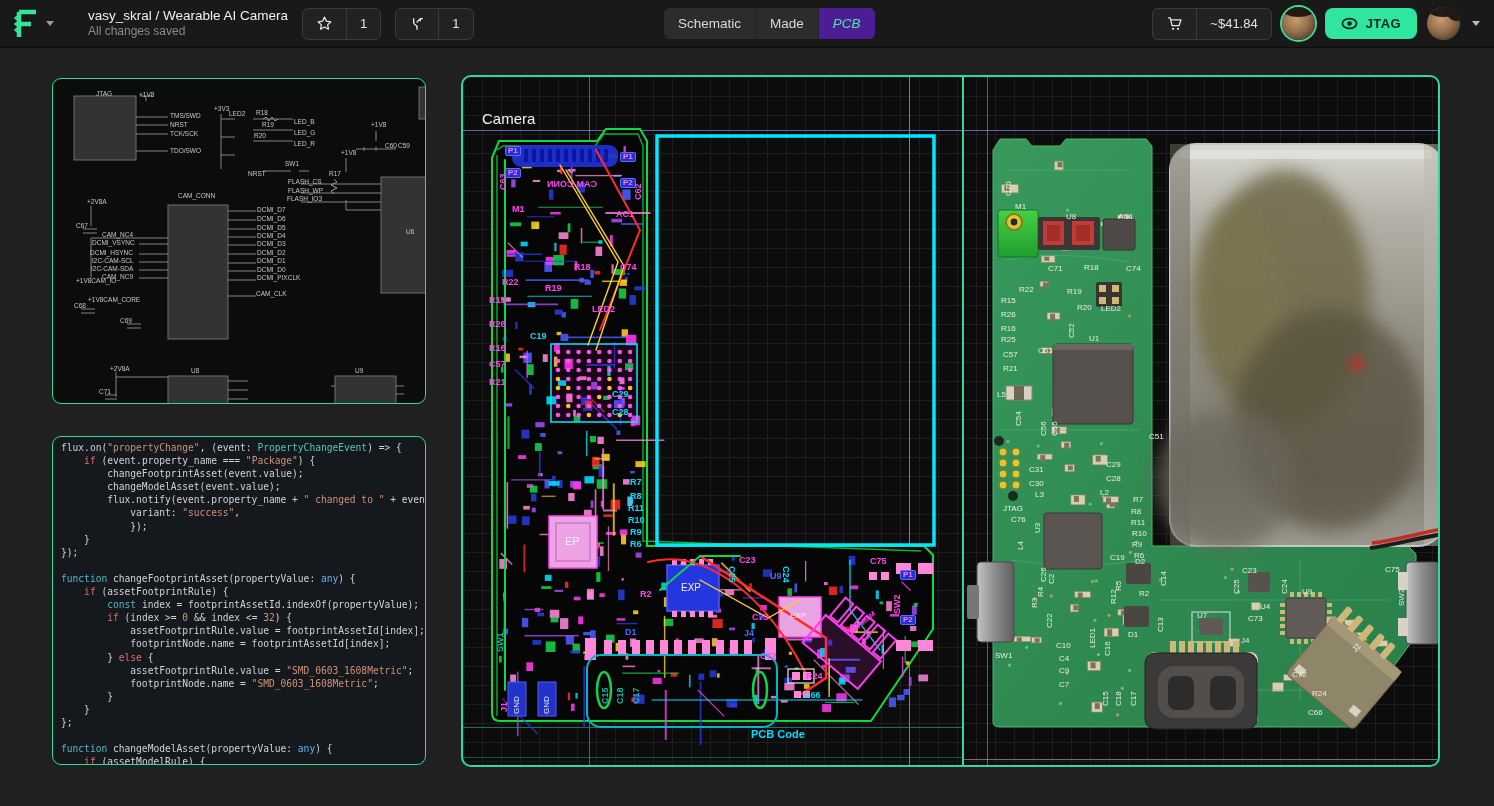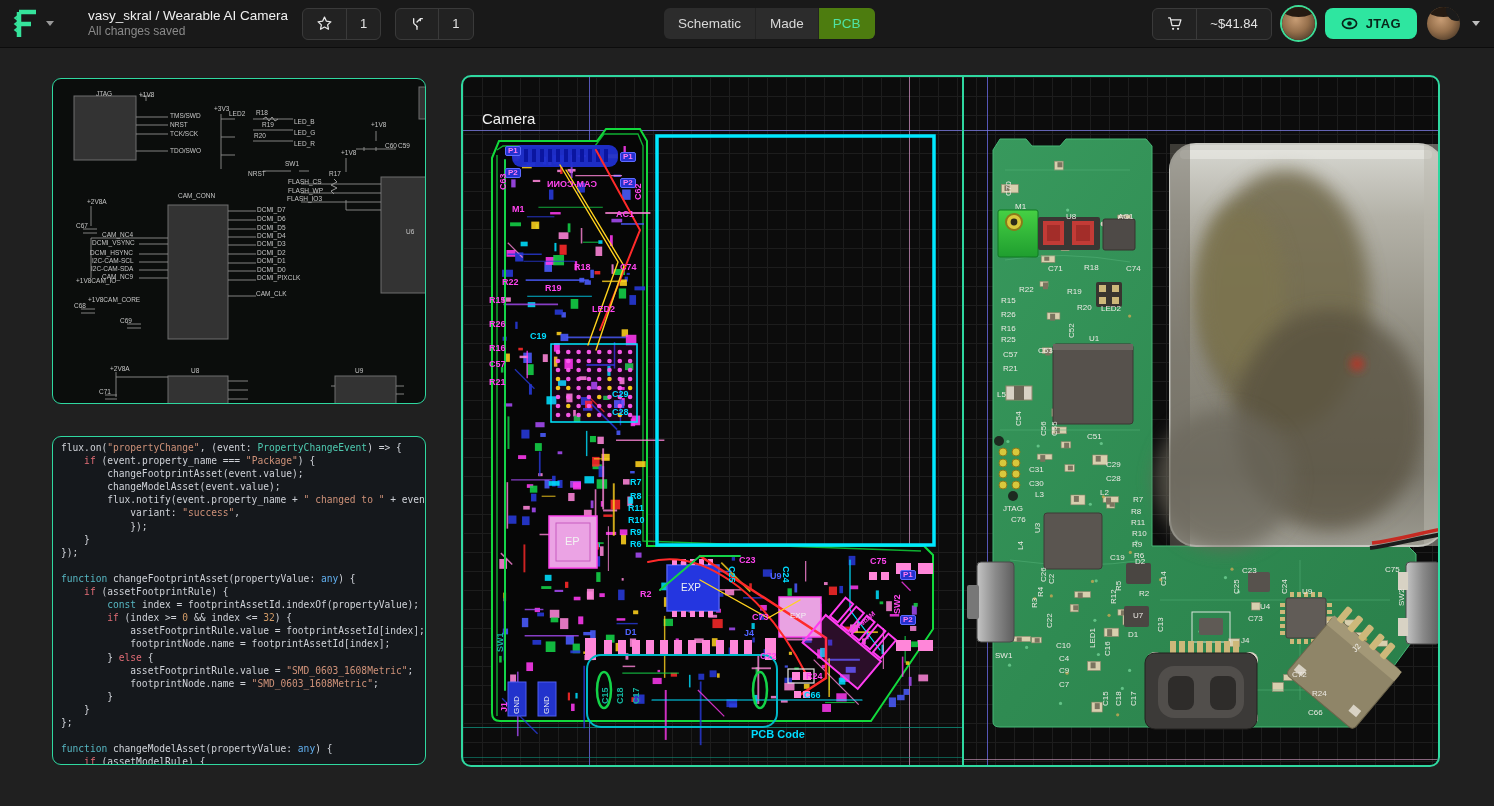"PCB" .tab.active { background: #4d7c0f -> #4c1d95; font-style: none -> italic }
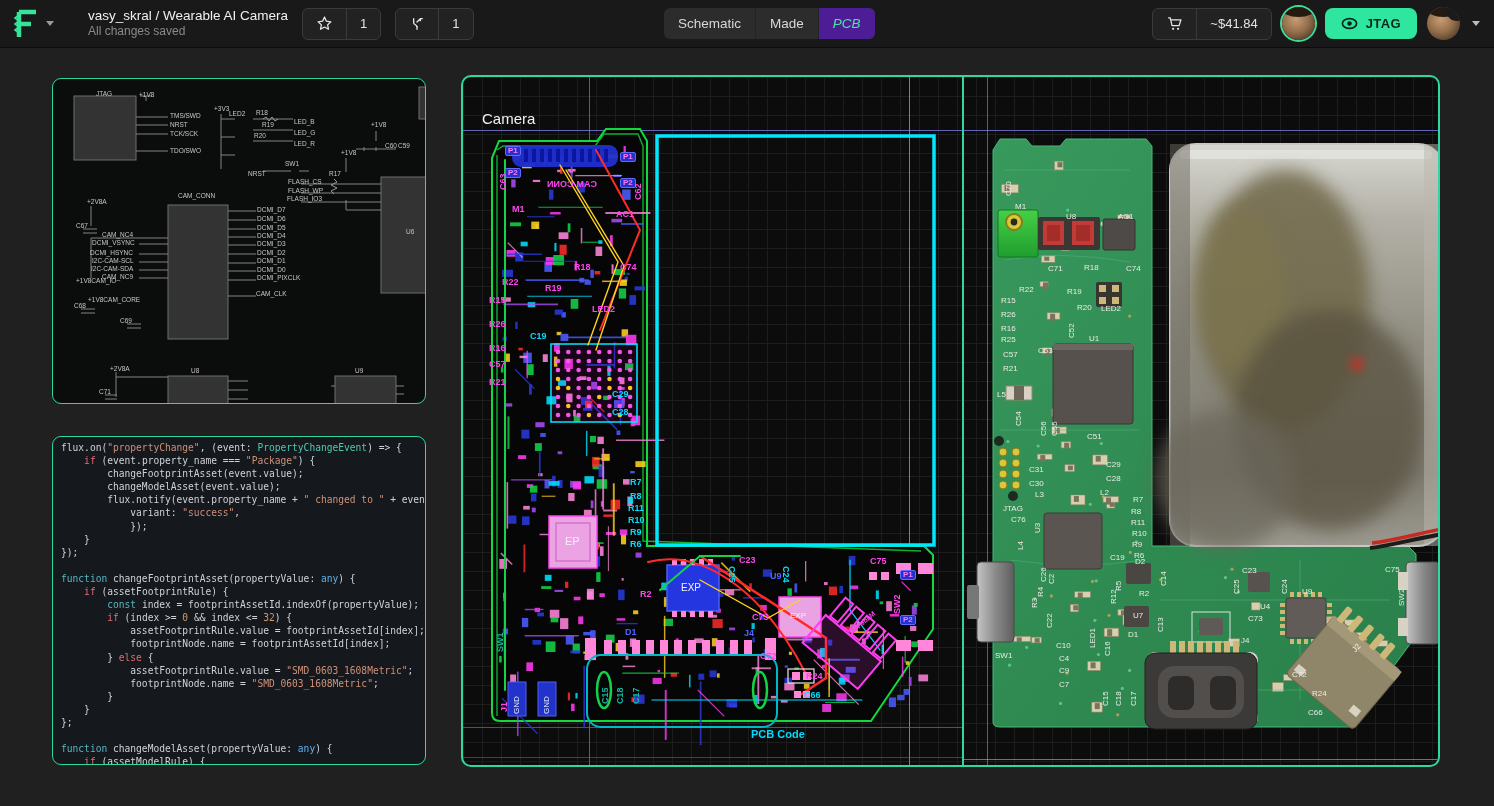"C51" span.lbl { left: 1087px -> 1149px }
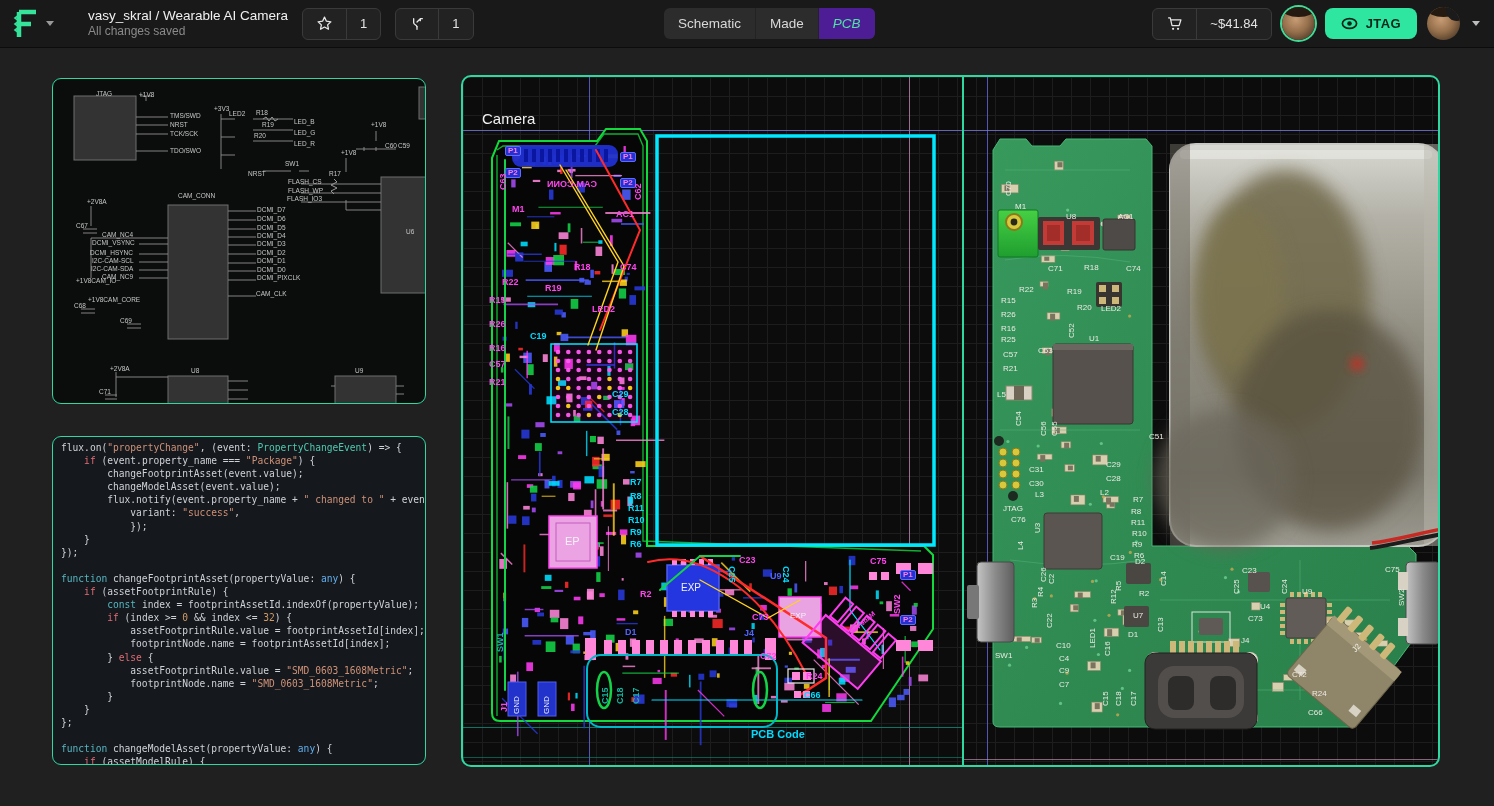"U7" span.lbl { left: 1133px -> 1197px }
